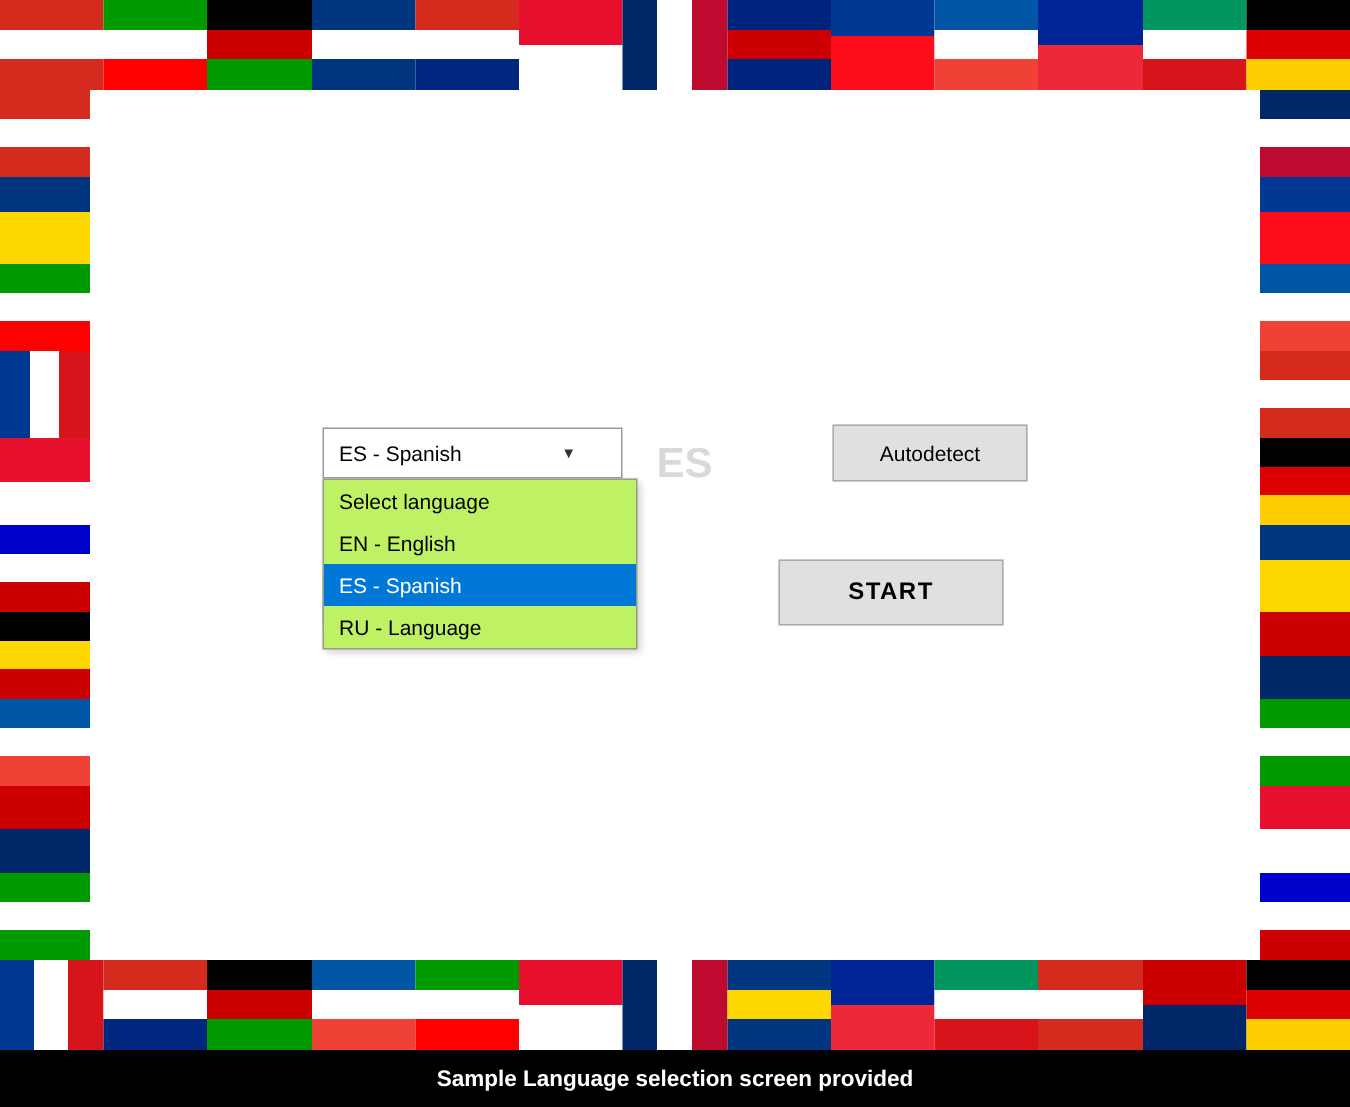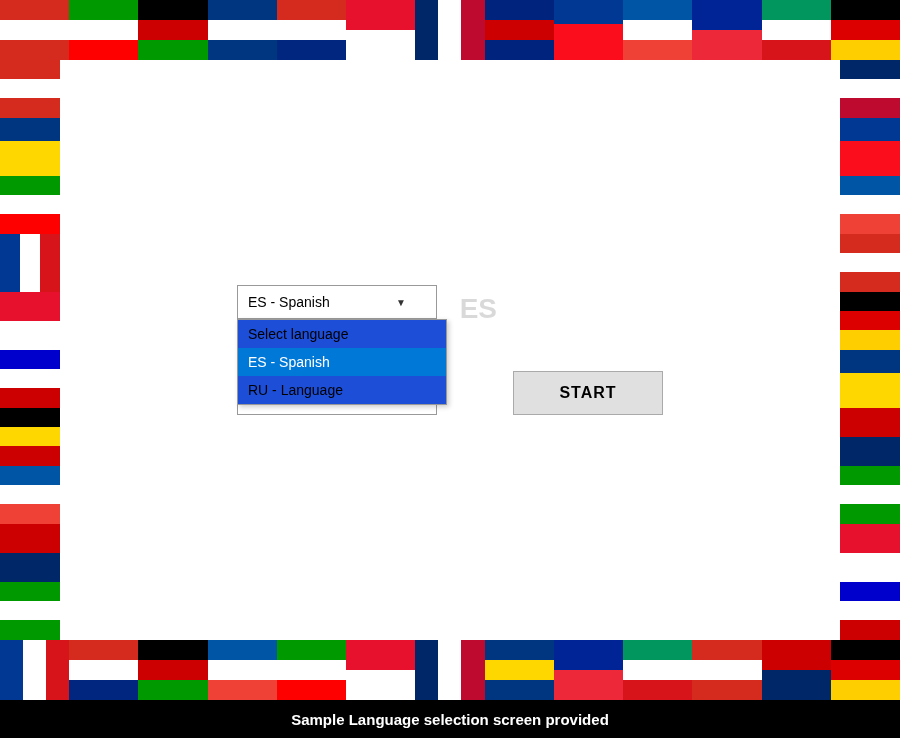"Autodetect" button.autodetect-btn { html: none -> <button>Autodetect</button> }
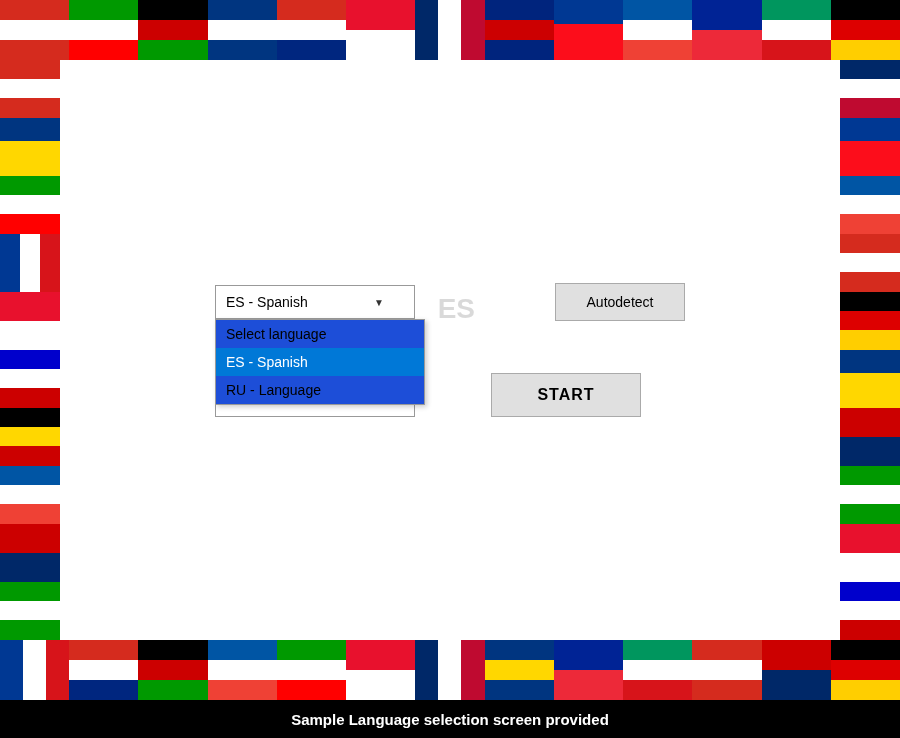"Select language" .dropdown-menu { background: #1d4ed8 -> #bef264 }
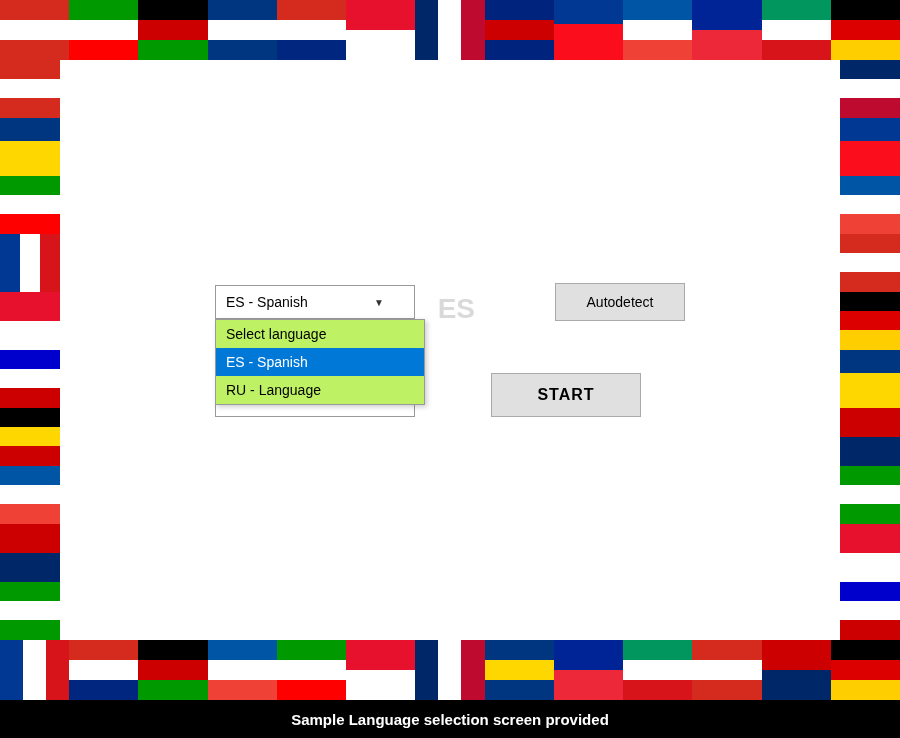"EN - English" div.dropdown-item { html: none -> <div>EN - English</div> }
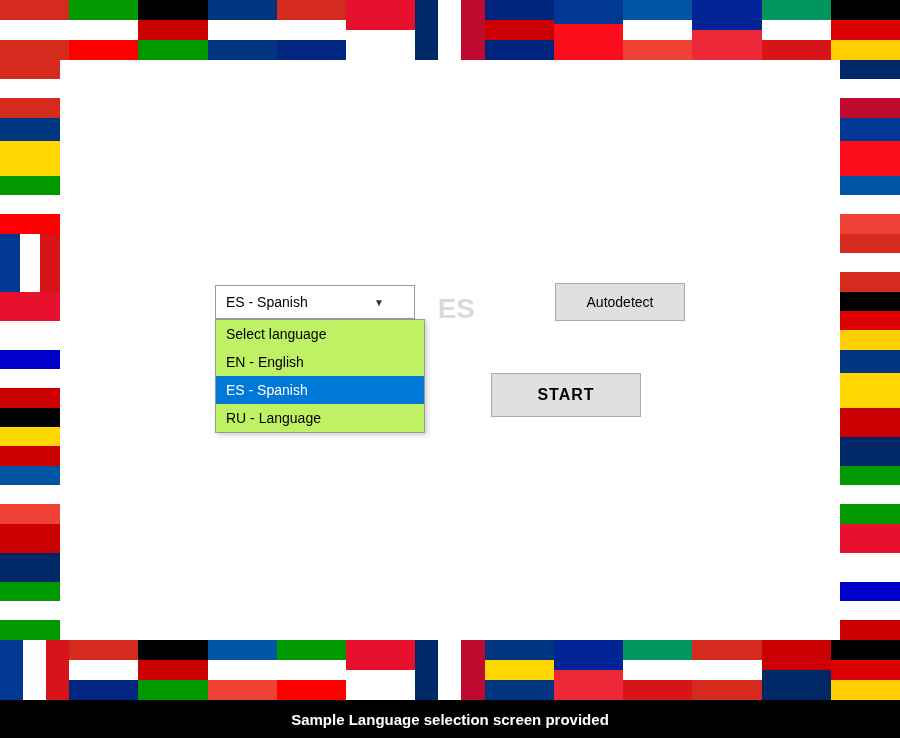"START" .row-bottom { gap: 76px -> 104px }
